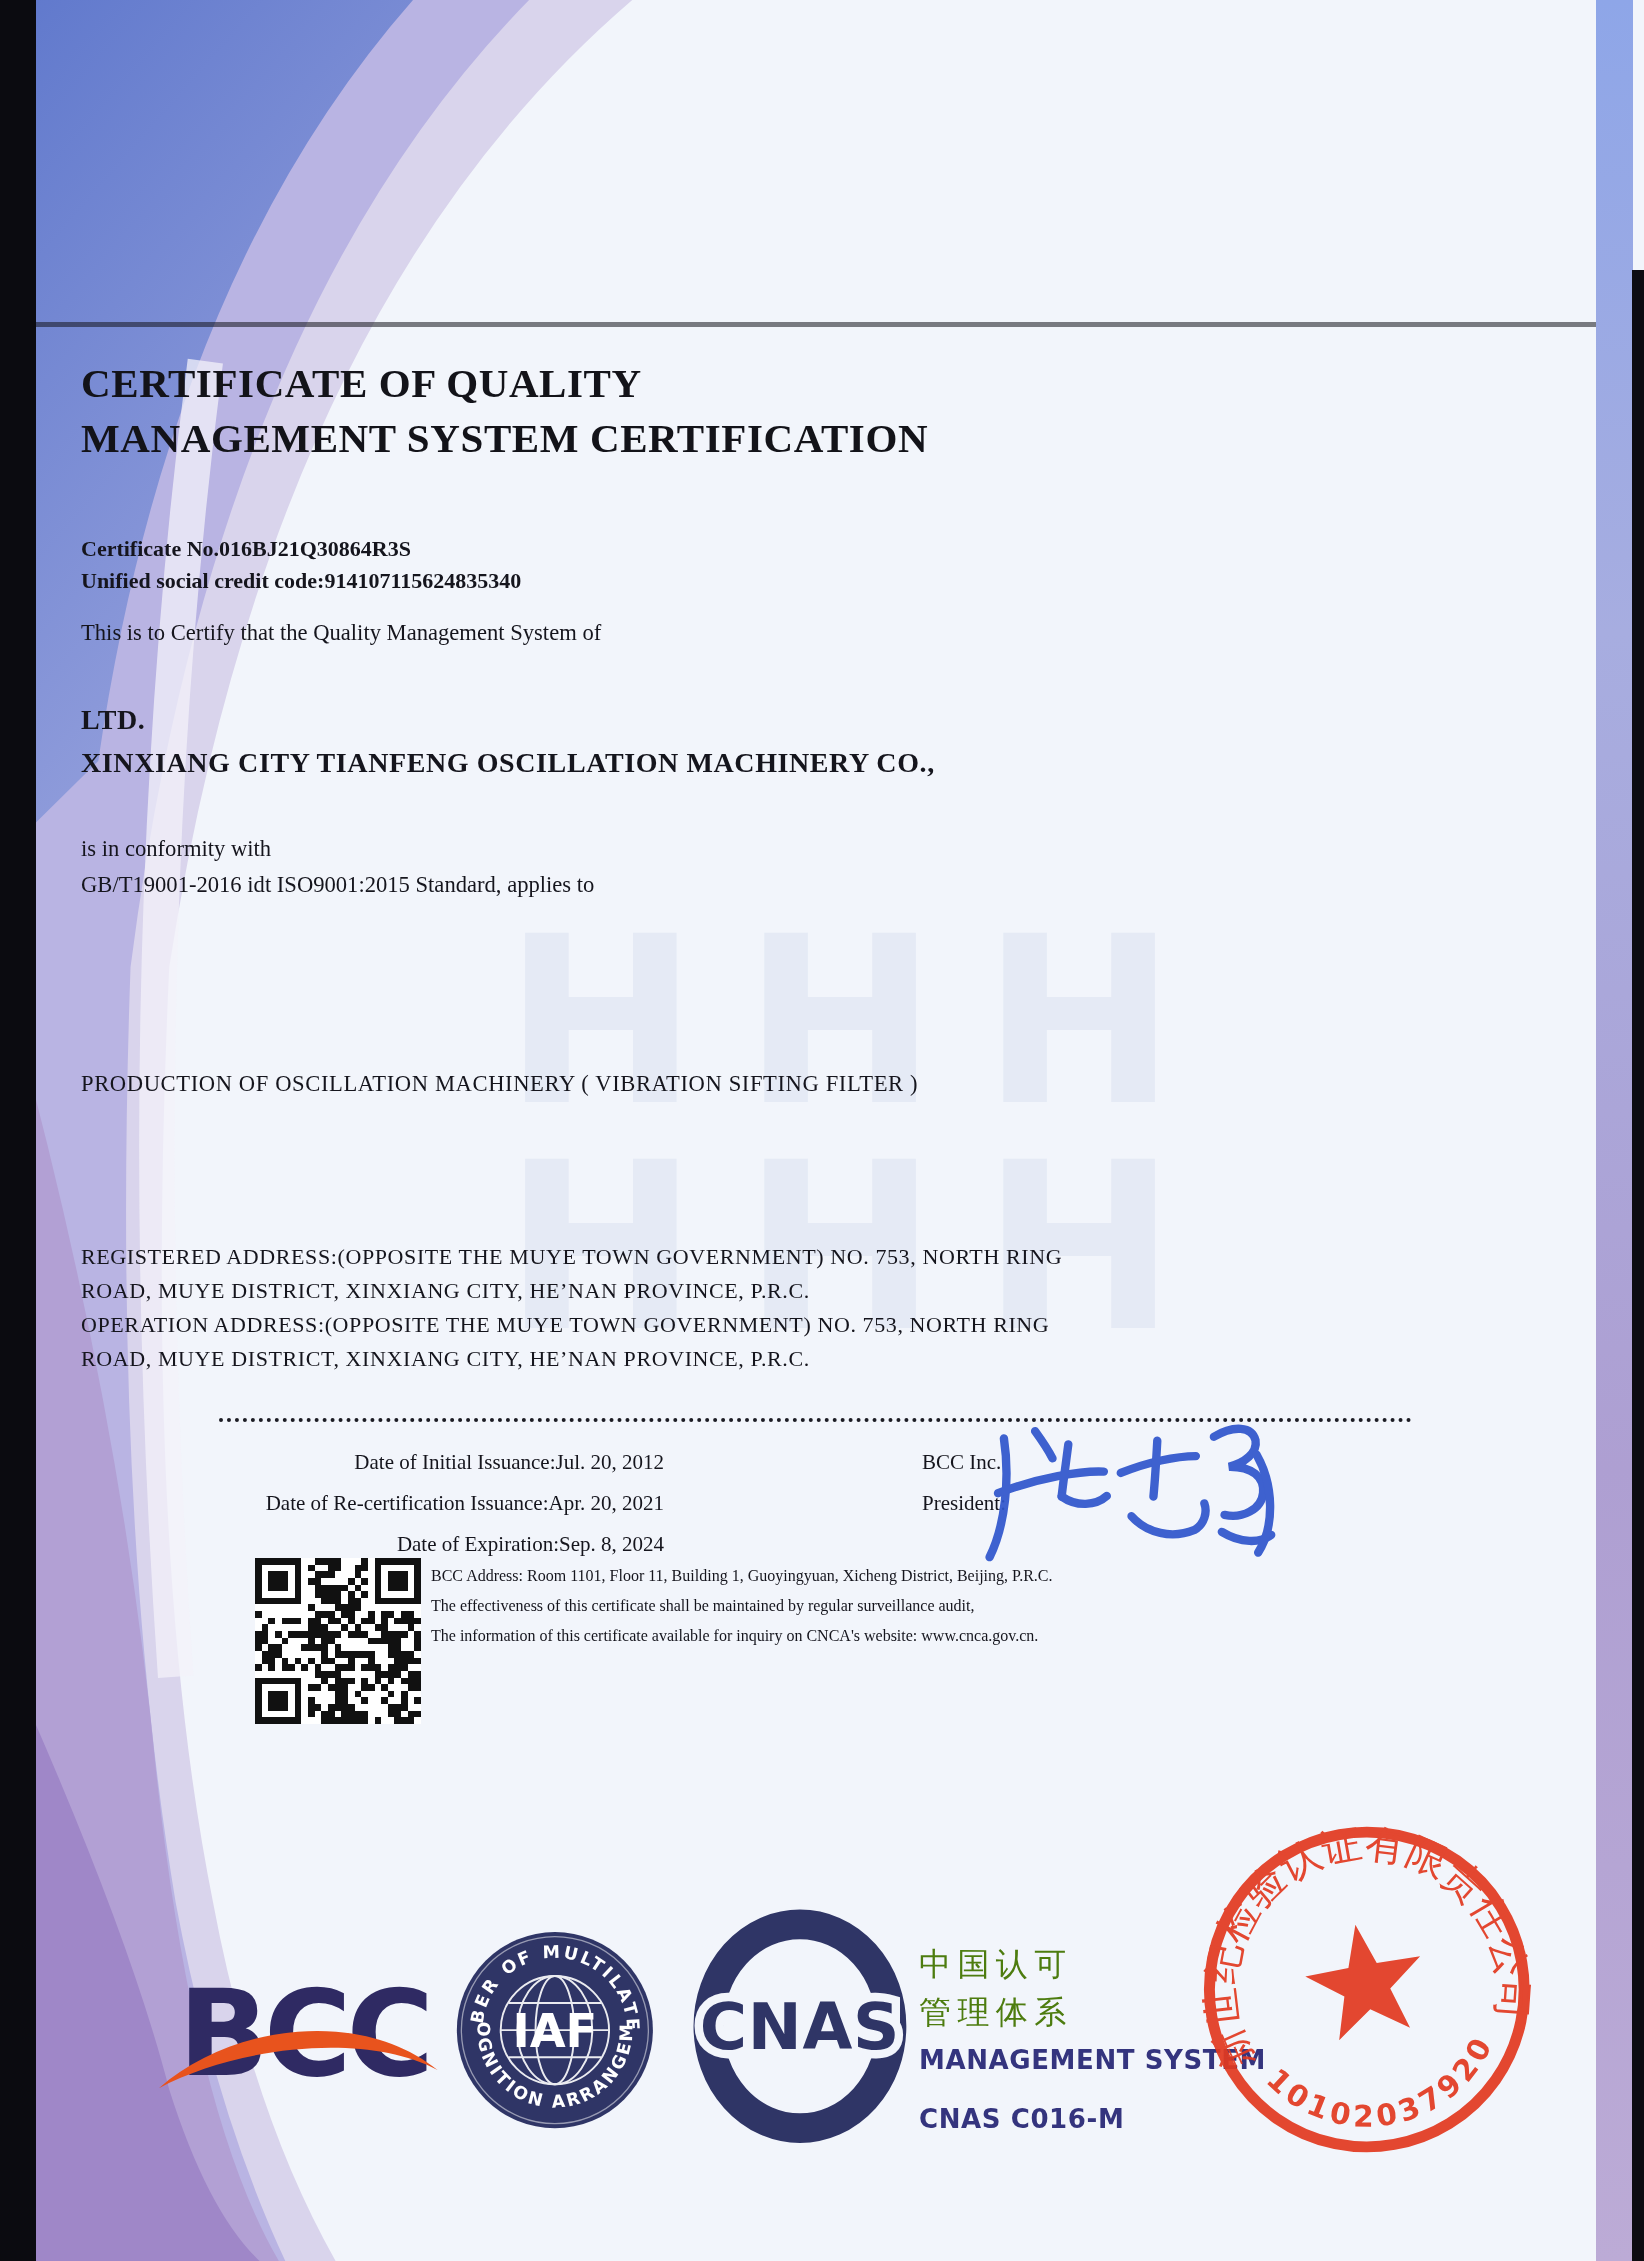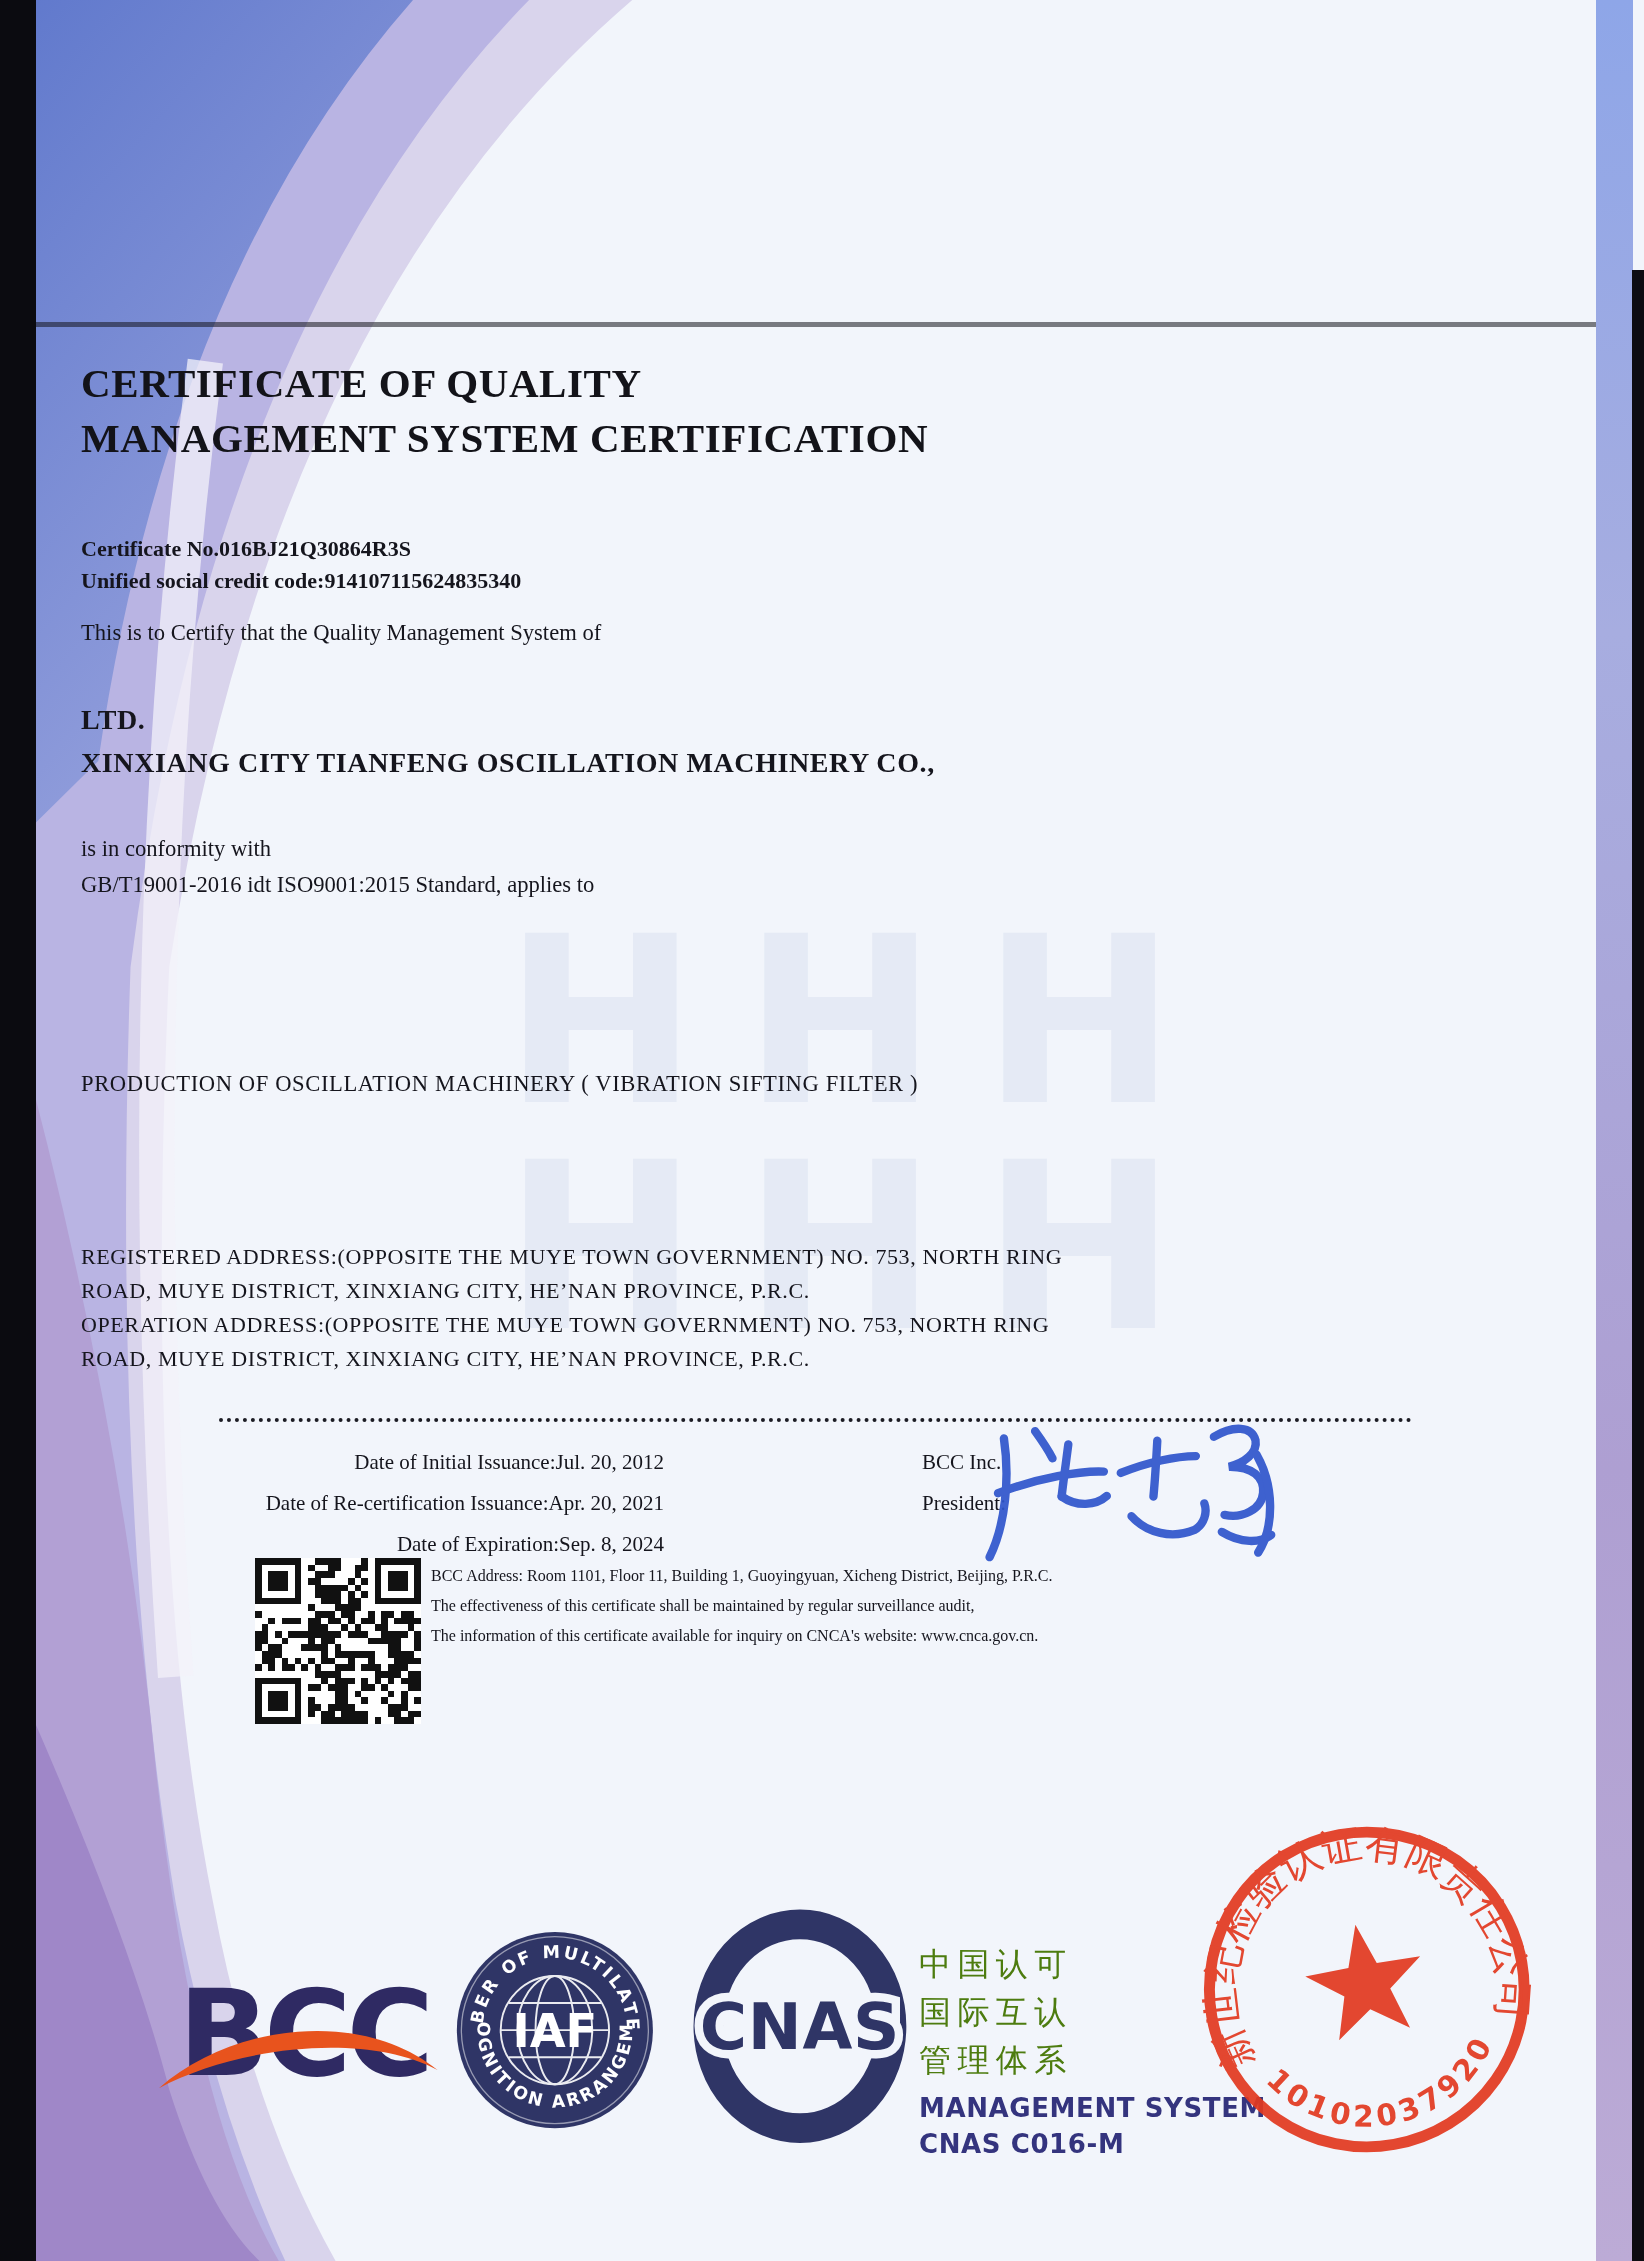"国际互认" div.cnas-cn { html: <div>国际互认</div> -> none }
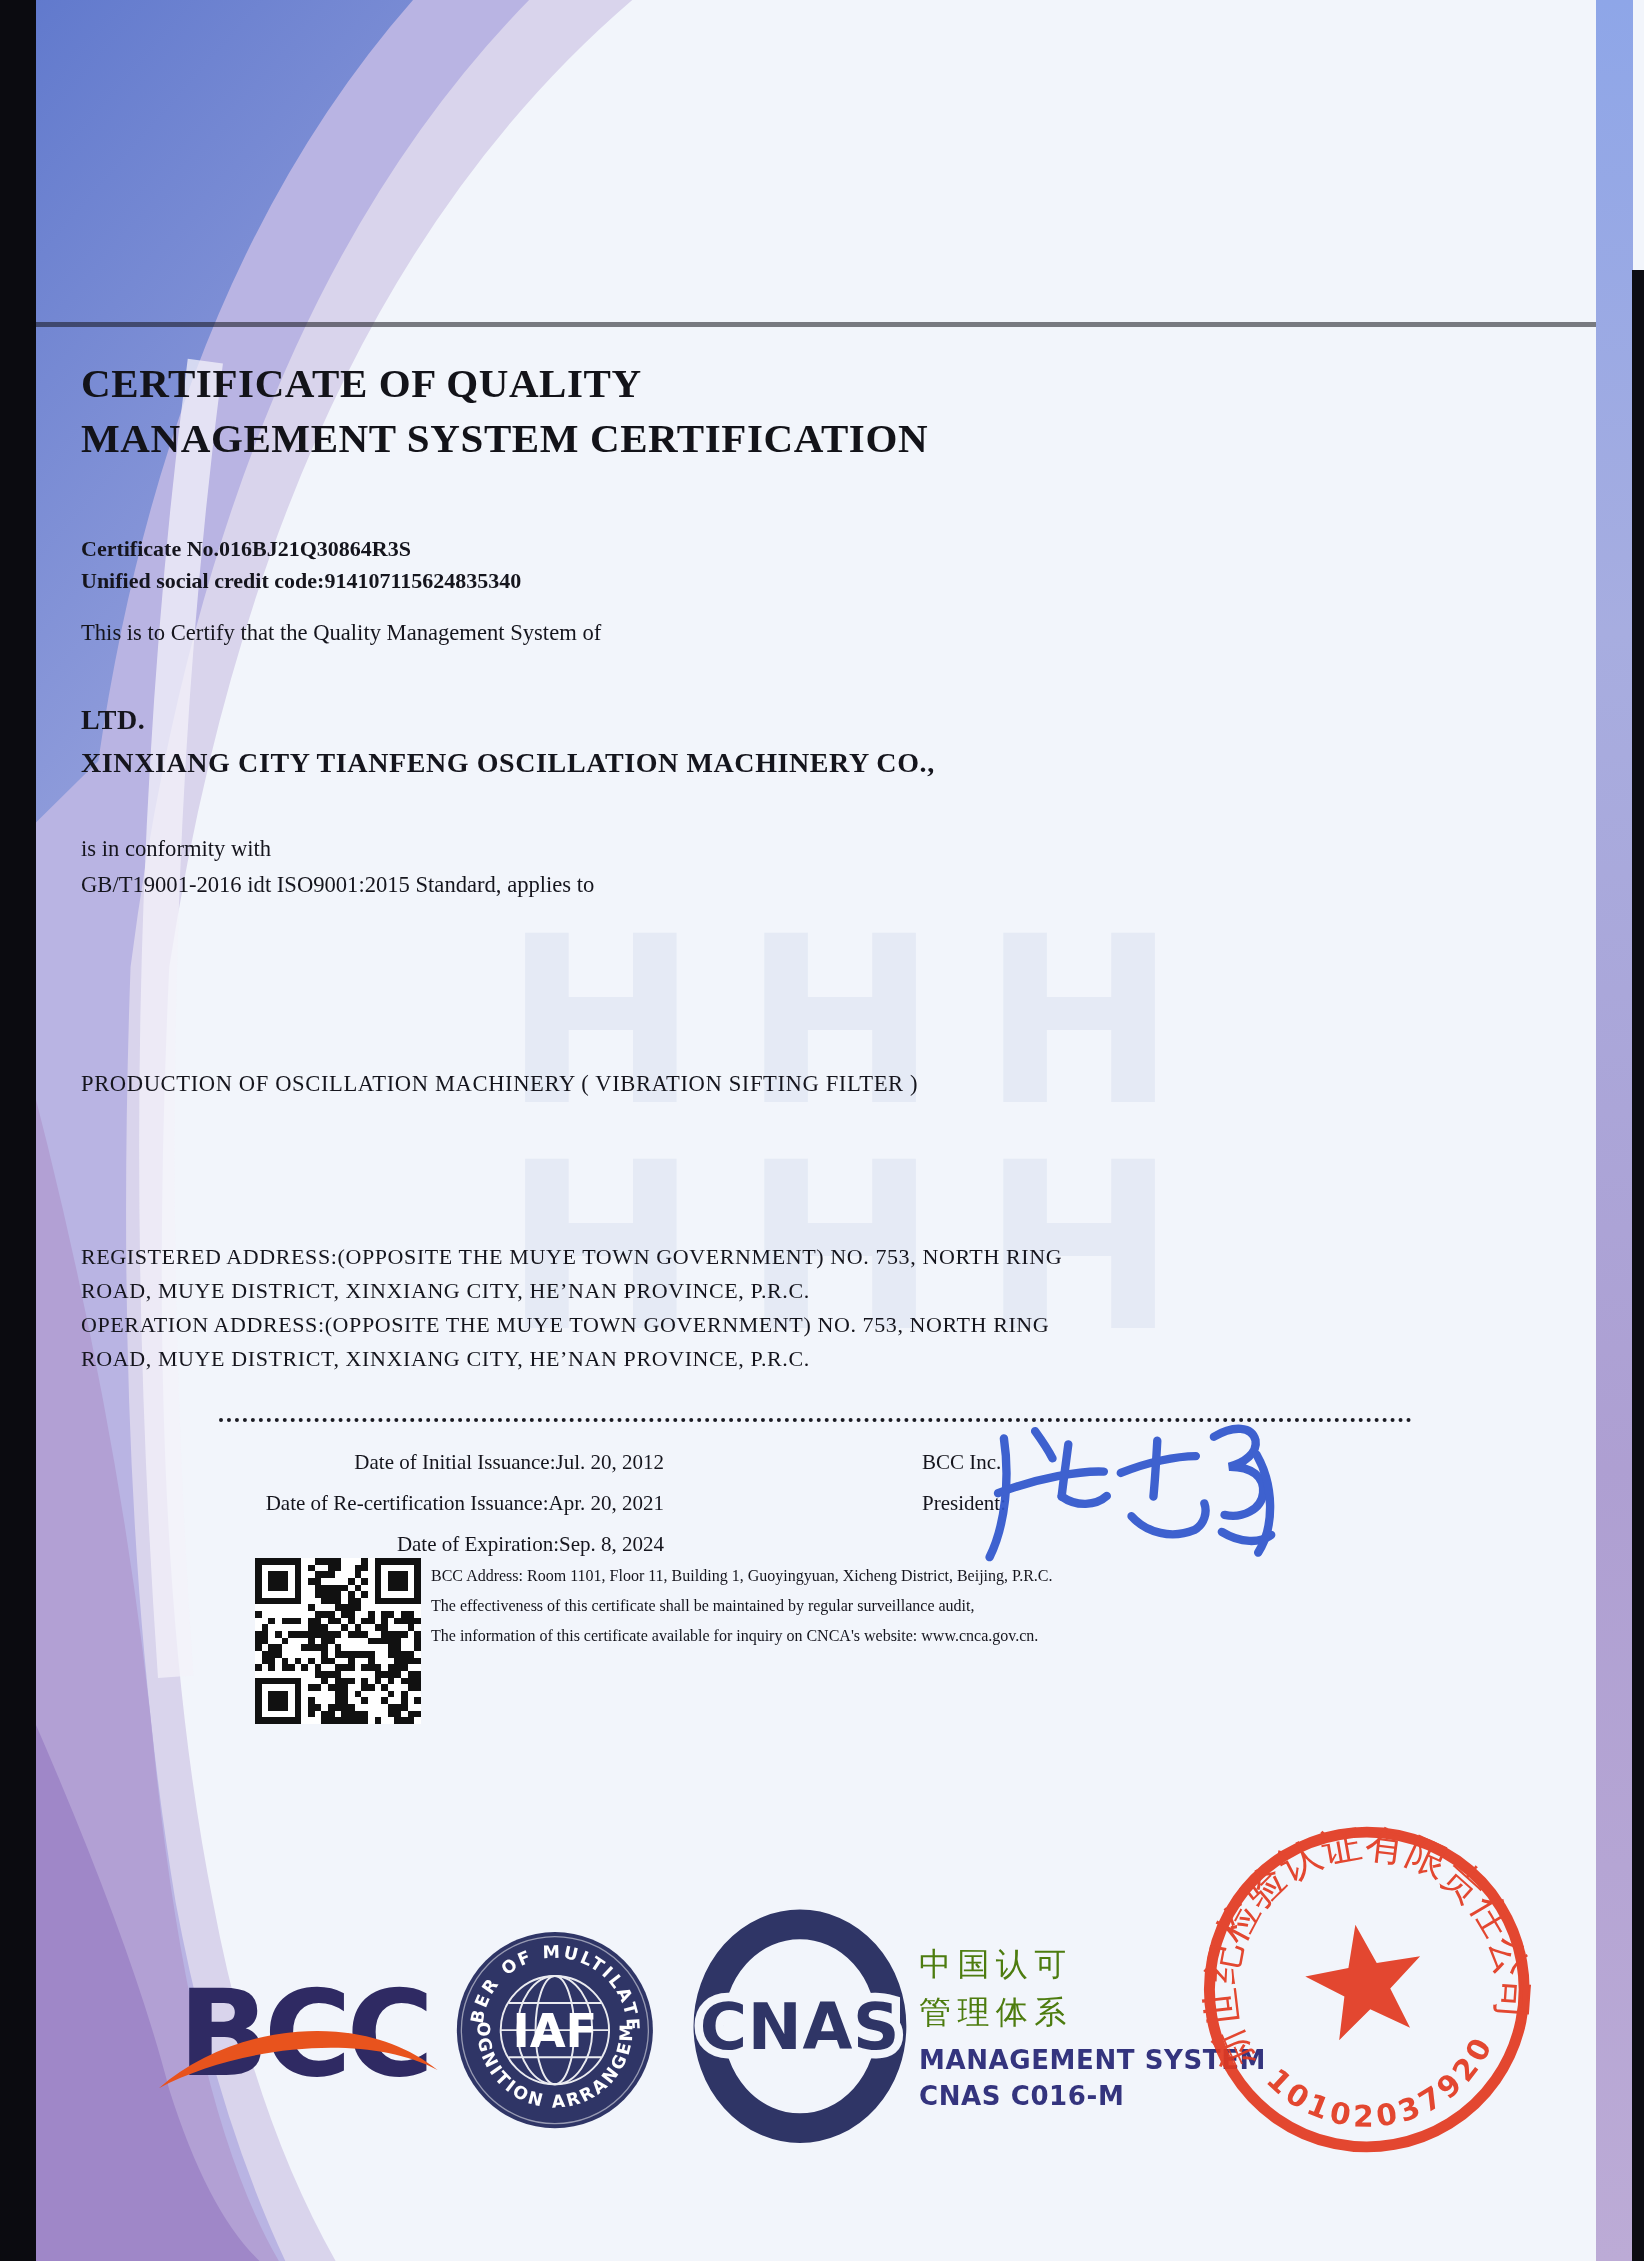"CNAS C016-M" .cnas-en { margin-top: none -> 23px }
